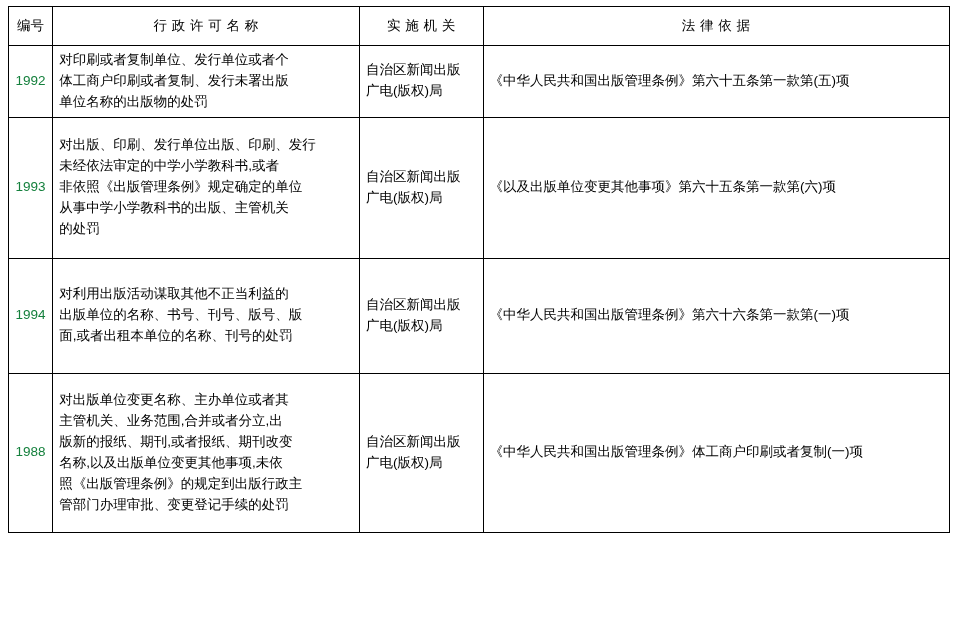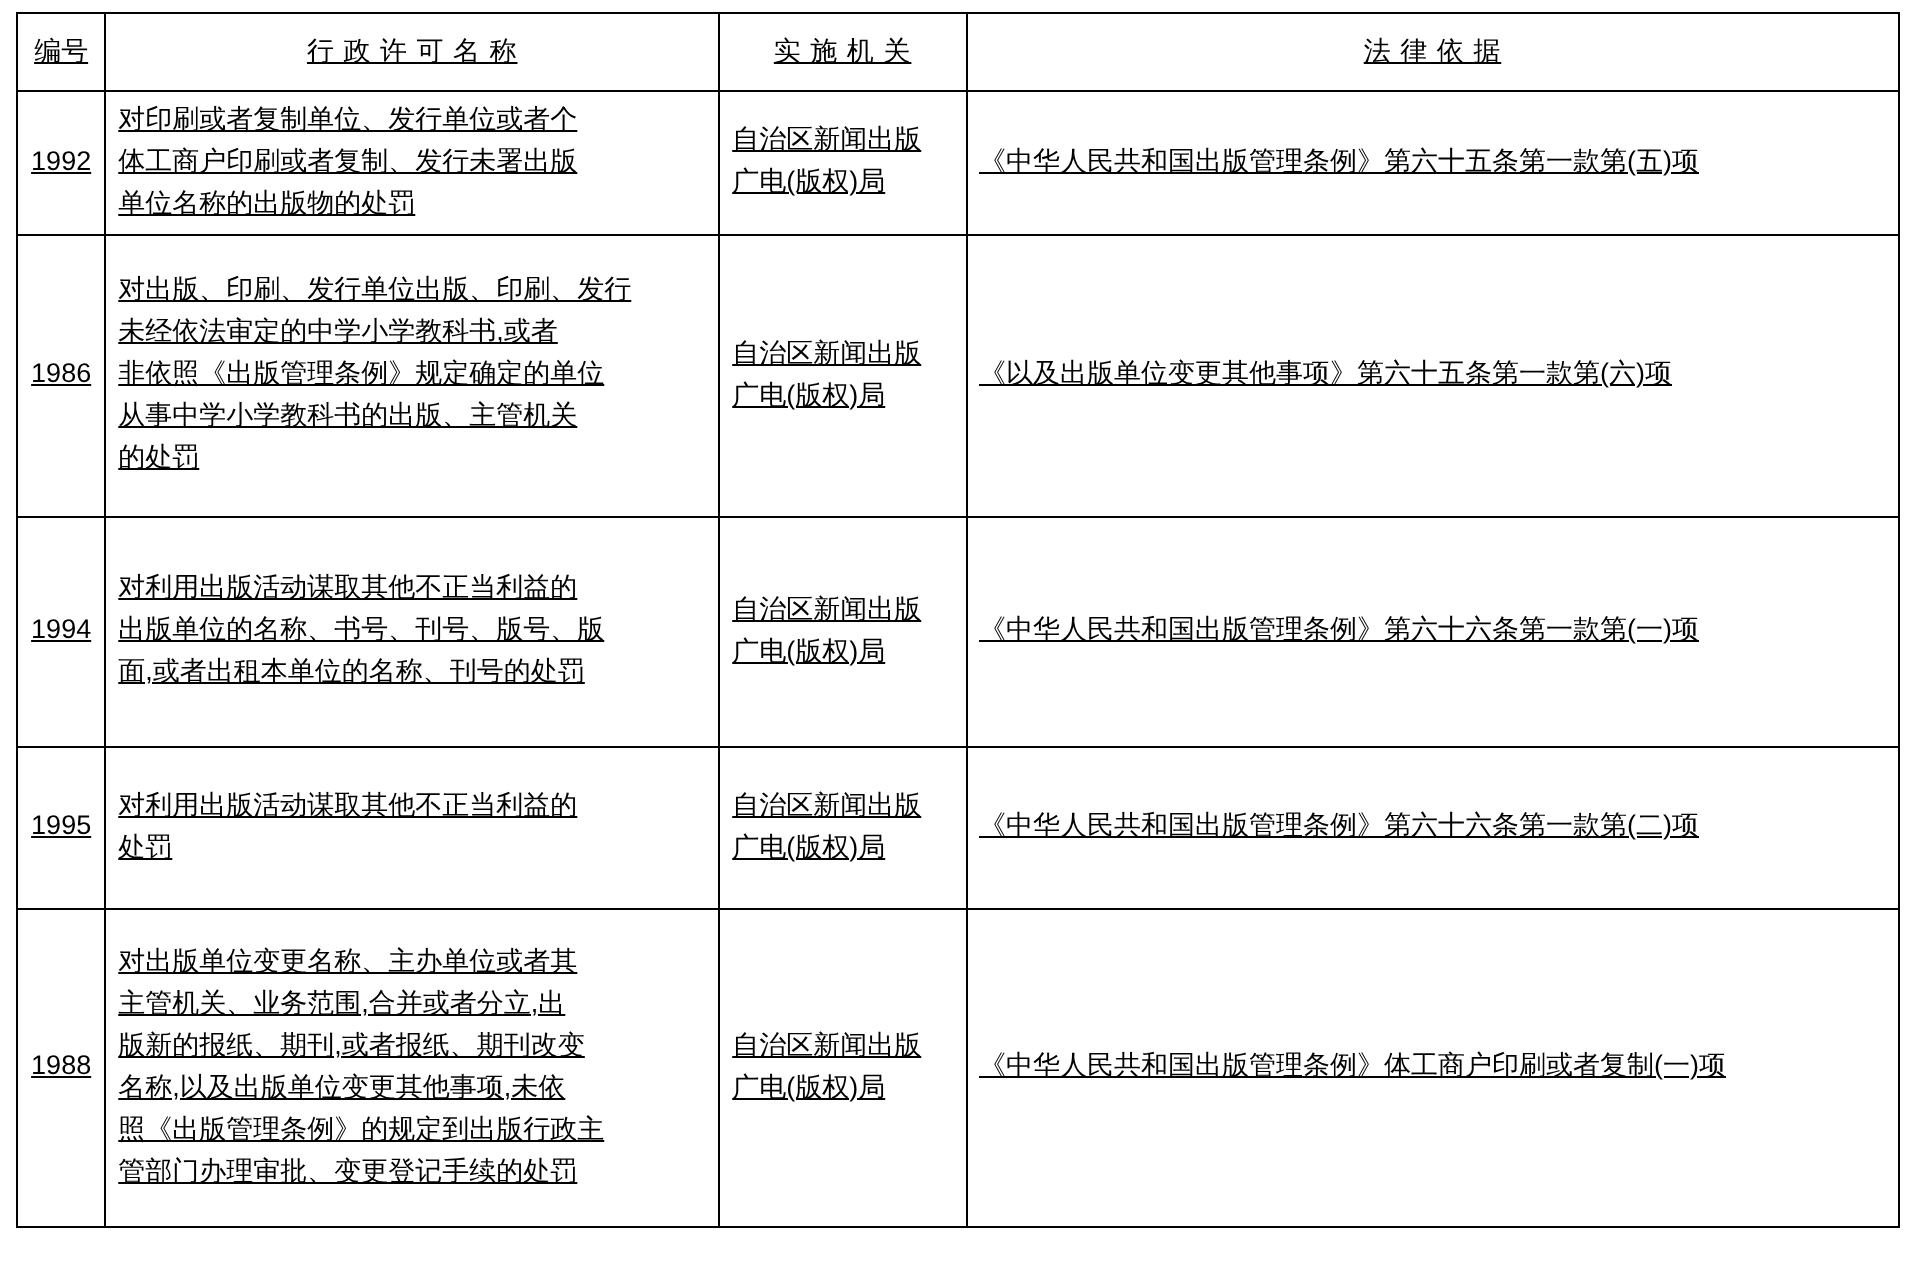"编号" table.permit-table th, table.permit-table td { text-decoration: underline -> none }
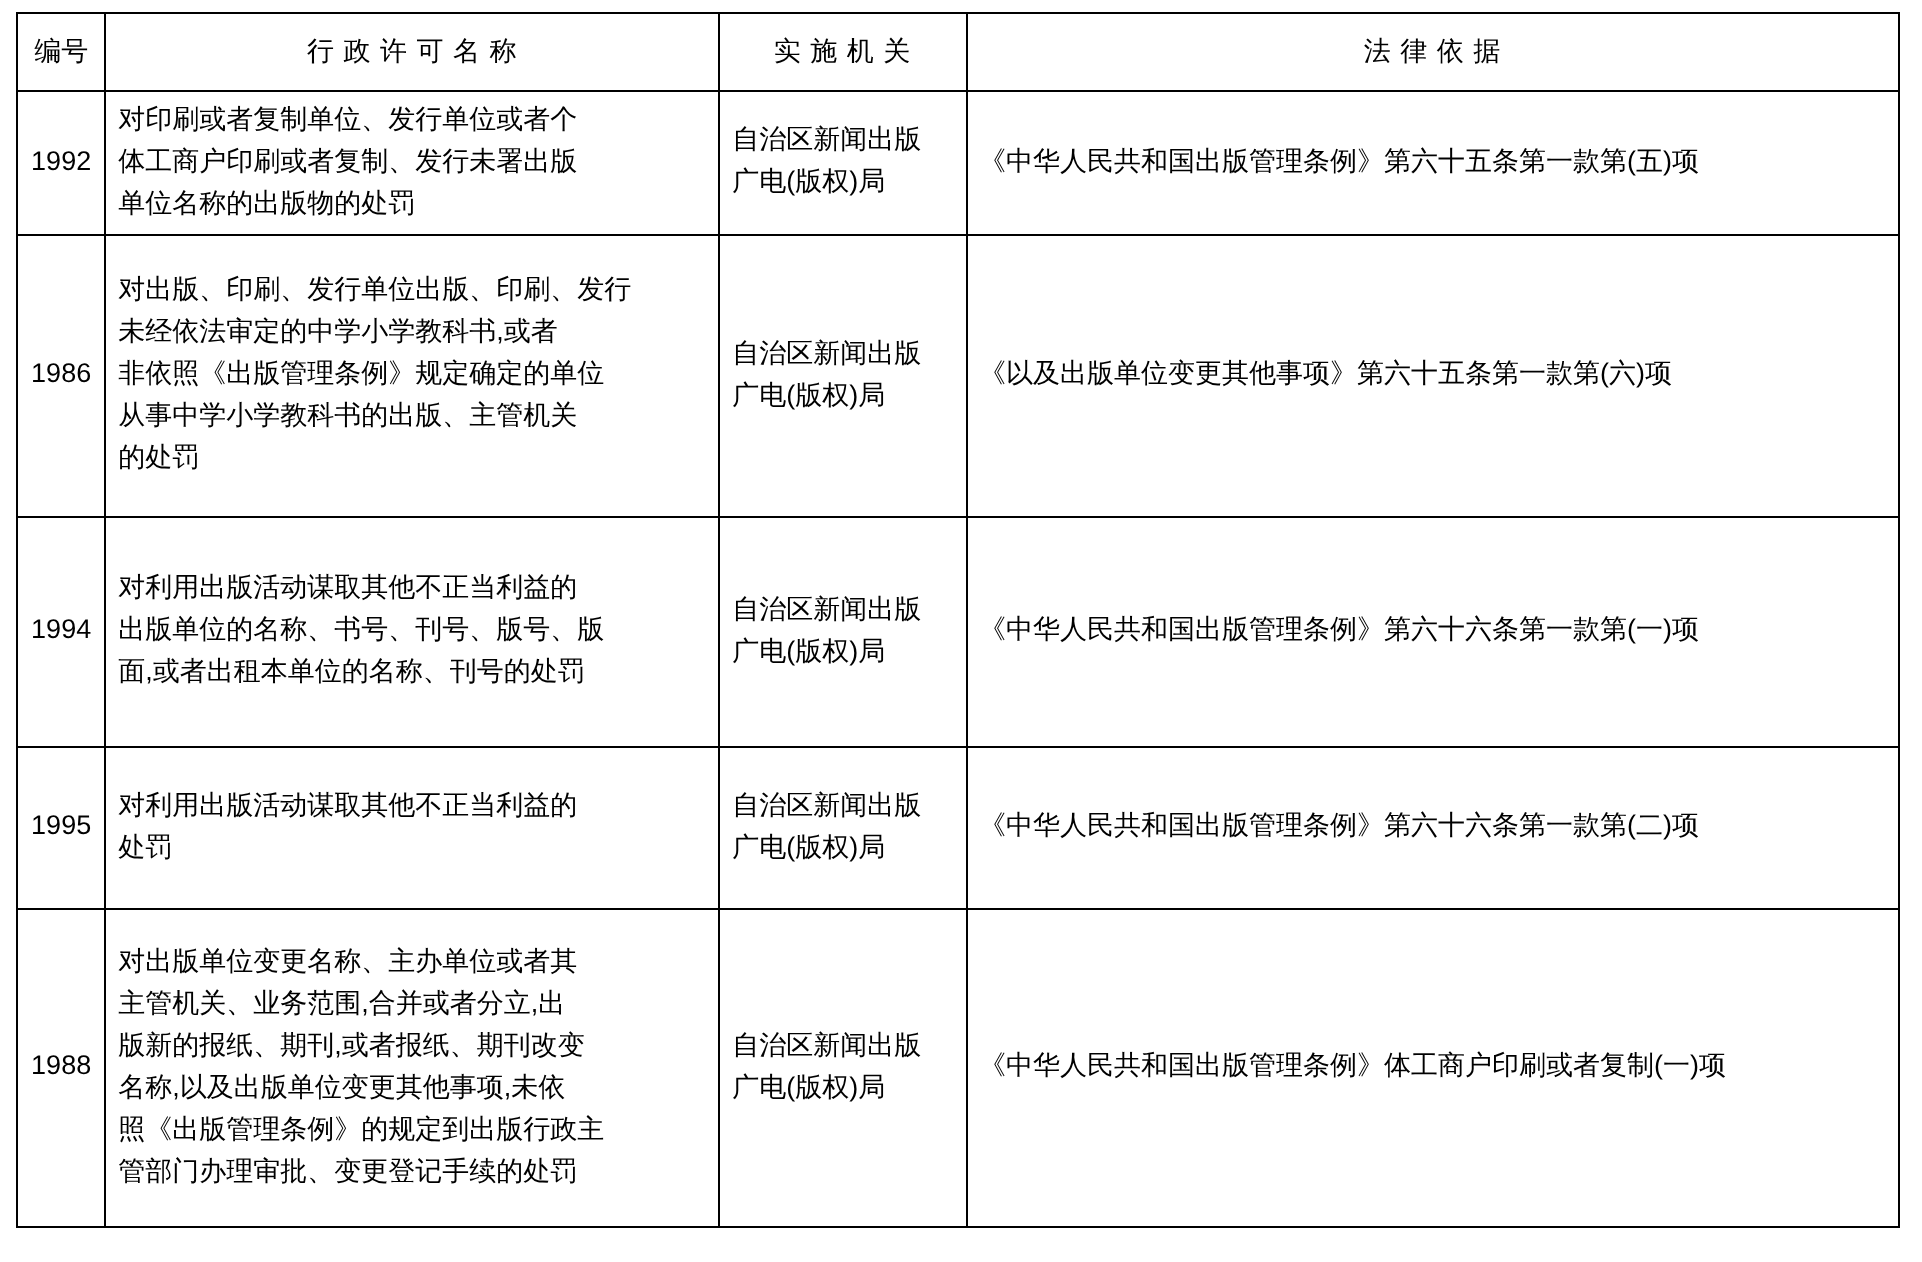"1992" td.cell-code { color: #000000 -> #15803d }
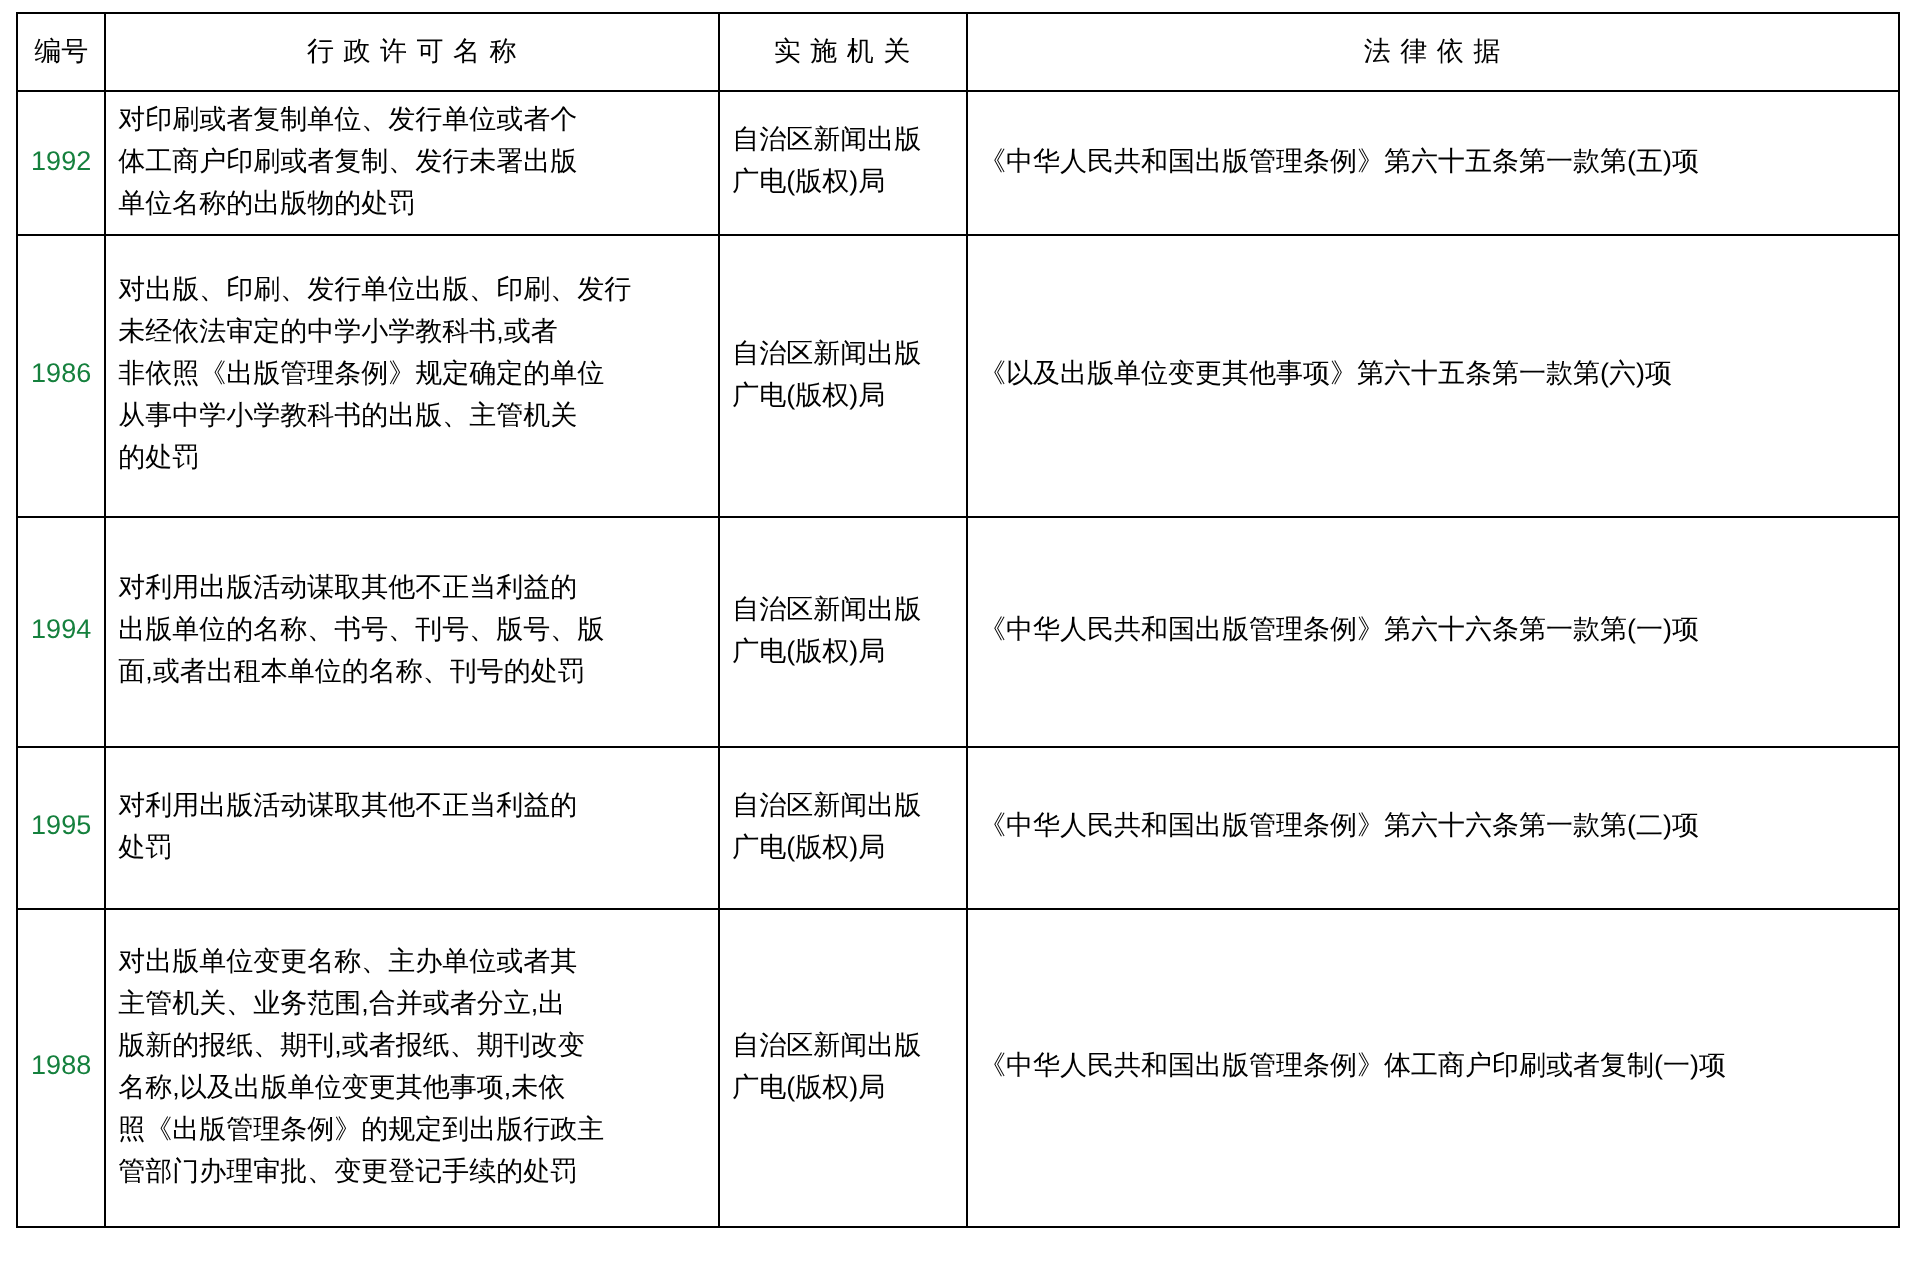"1986" td.cell-code { text: 1986 -> 1993 }
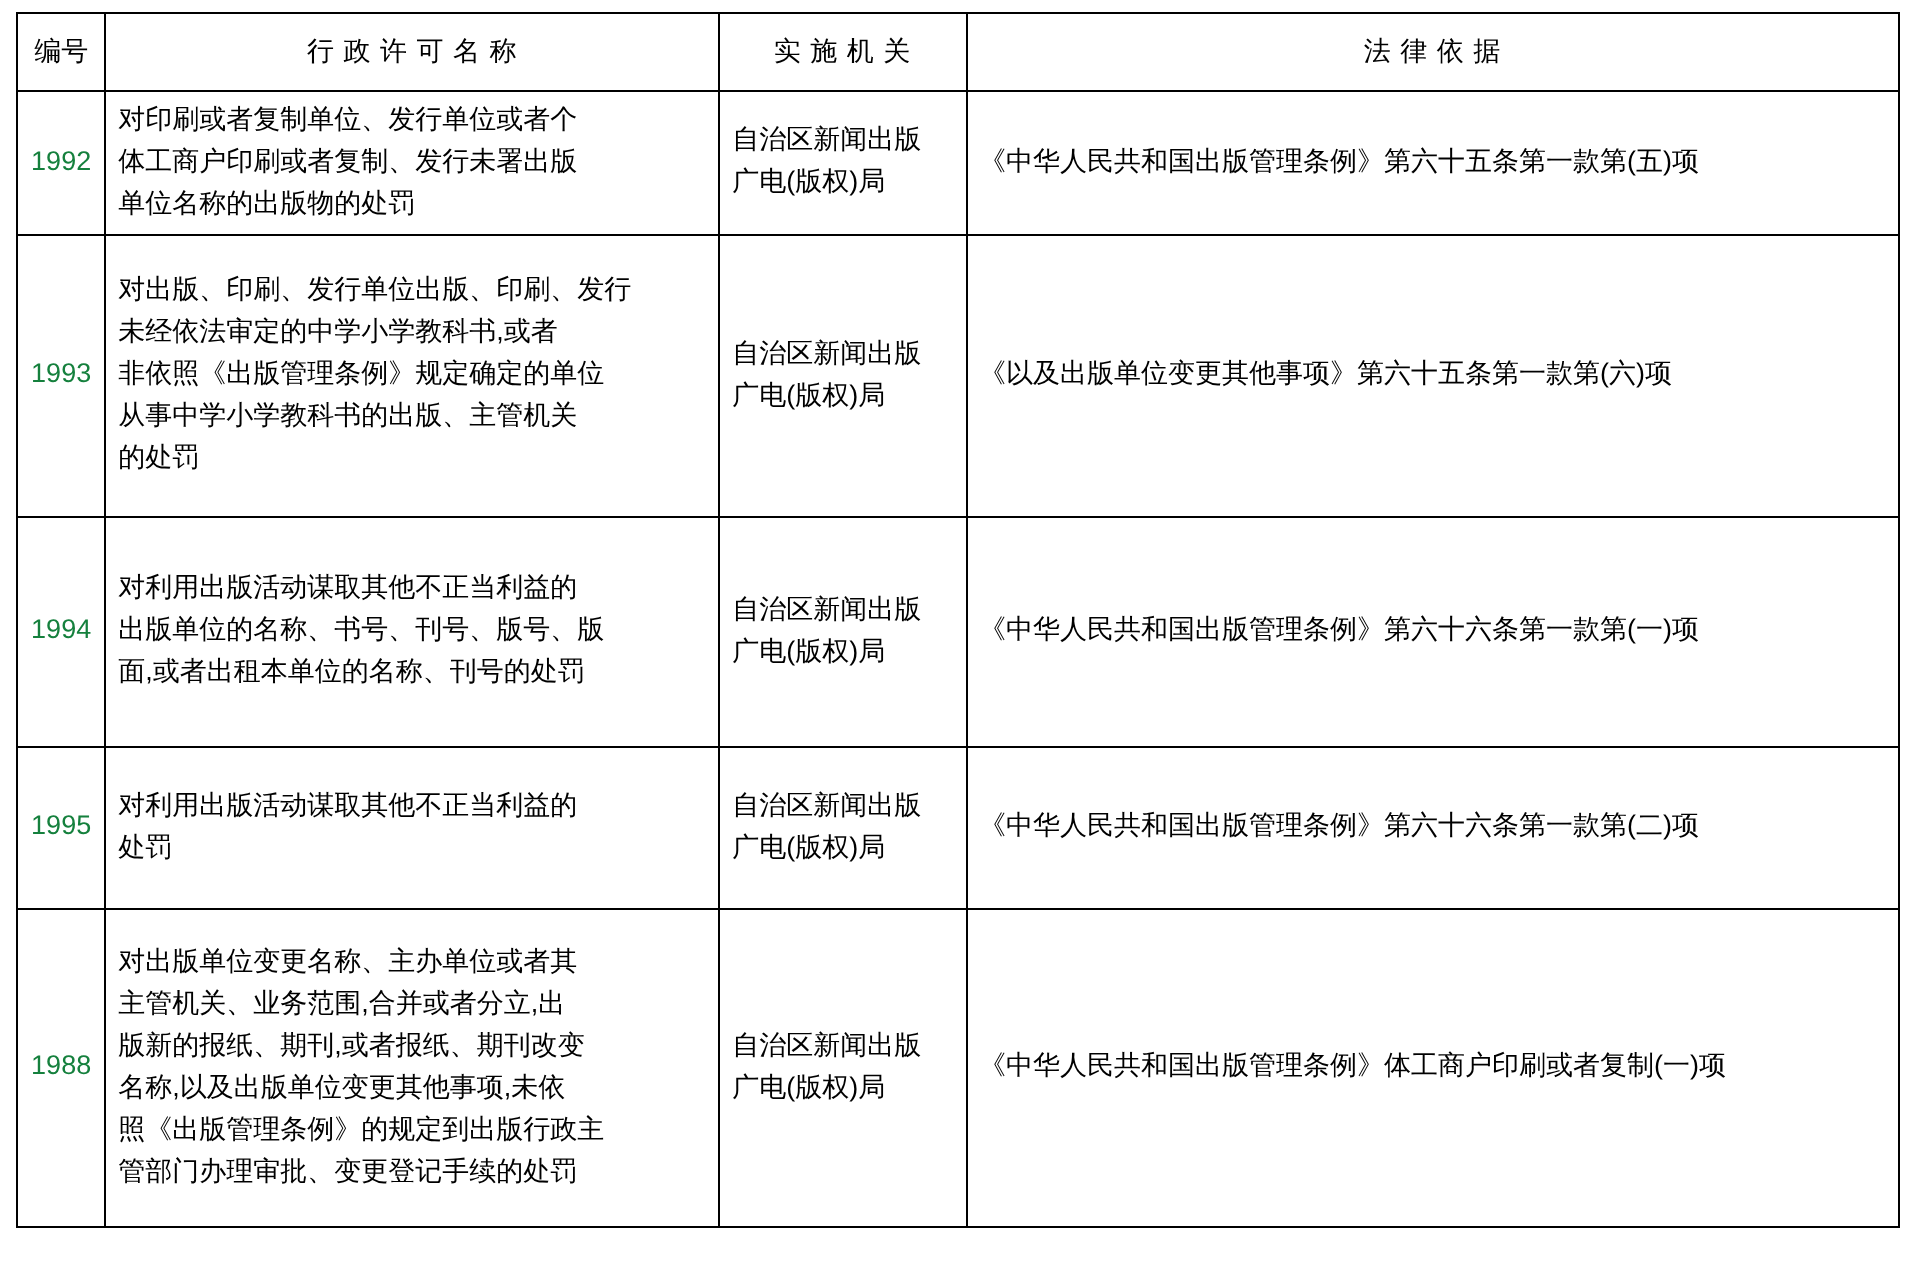"1995" tr.r1995 { html: <tr> <td>1995</td> <td> <span>对利用出版活动谋取其他不正当利益的 处罚</span> </td> <td> <span>自治区新闻出版 广电(版权)局</span> </td> <td> <span>《中华人民共和国出版管理条例》第六十六条第一款第(二)项</span> </td> </tr> -> none }
